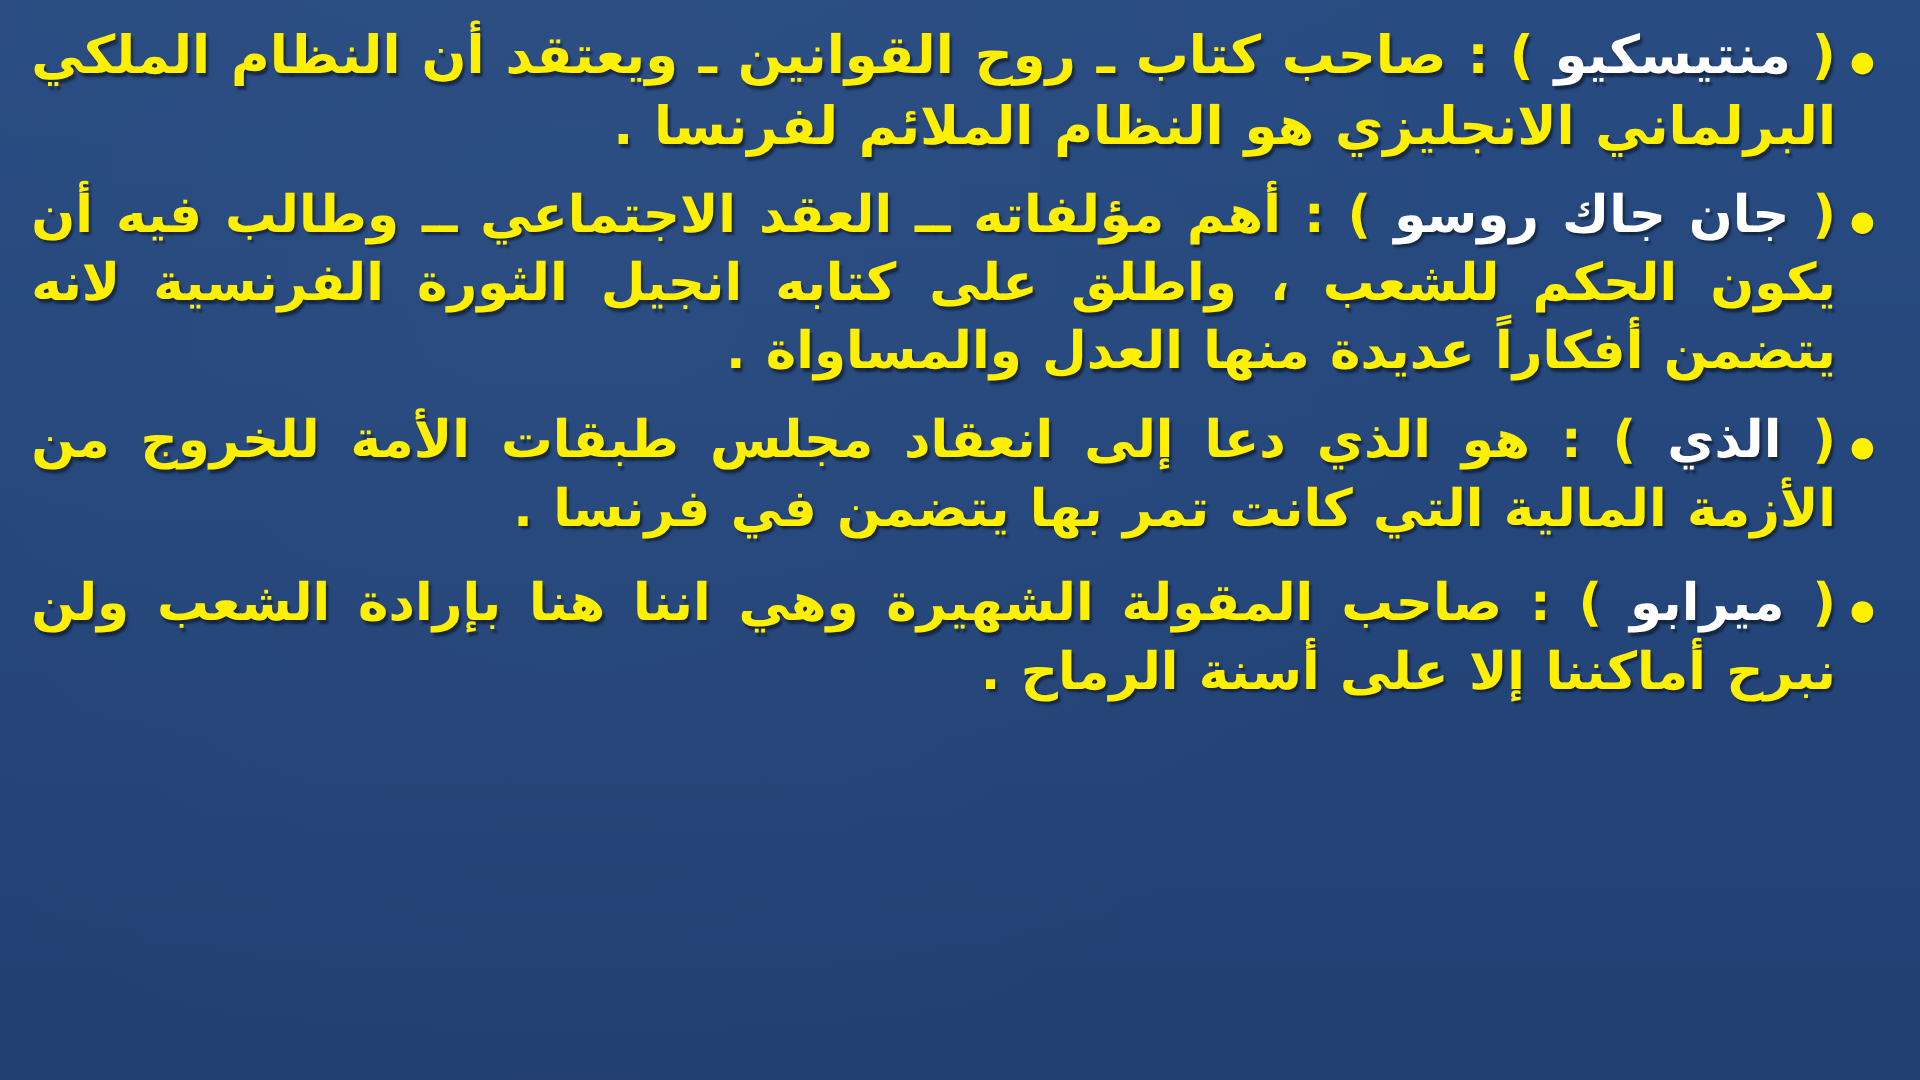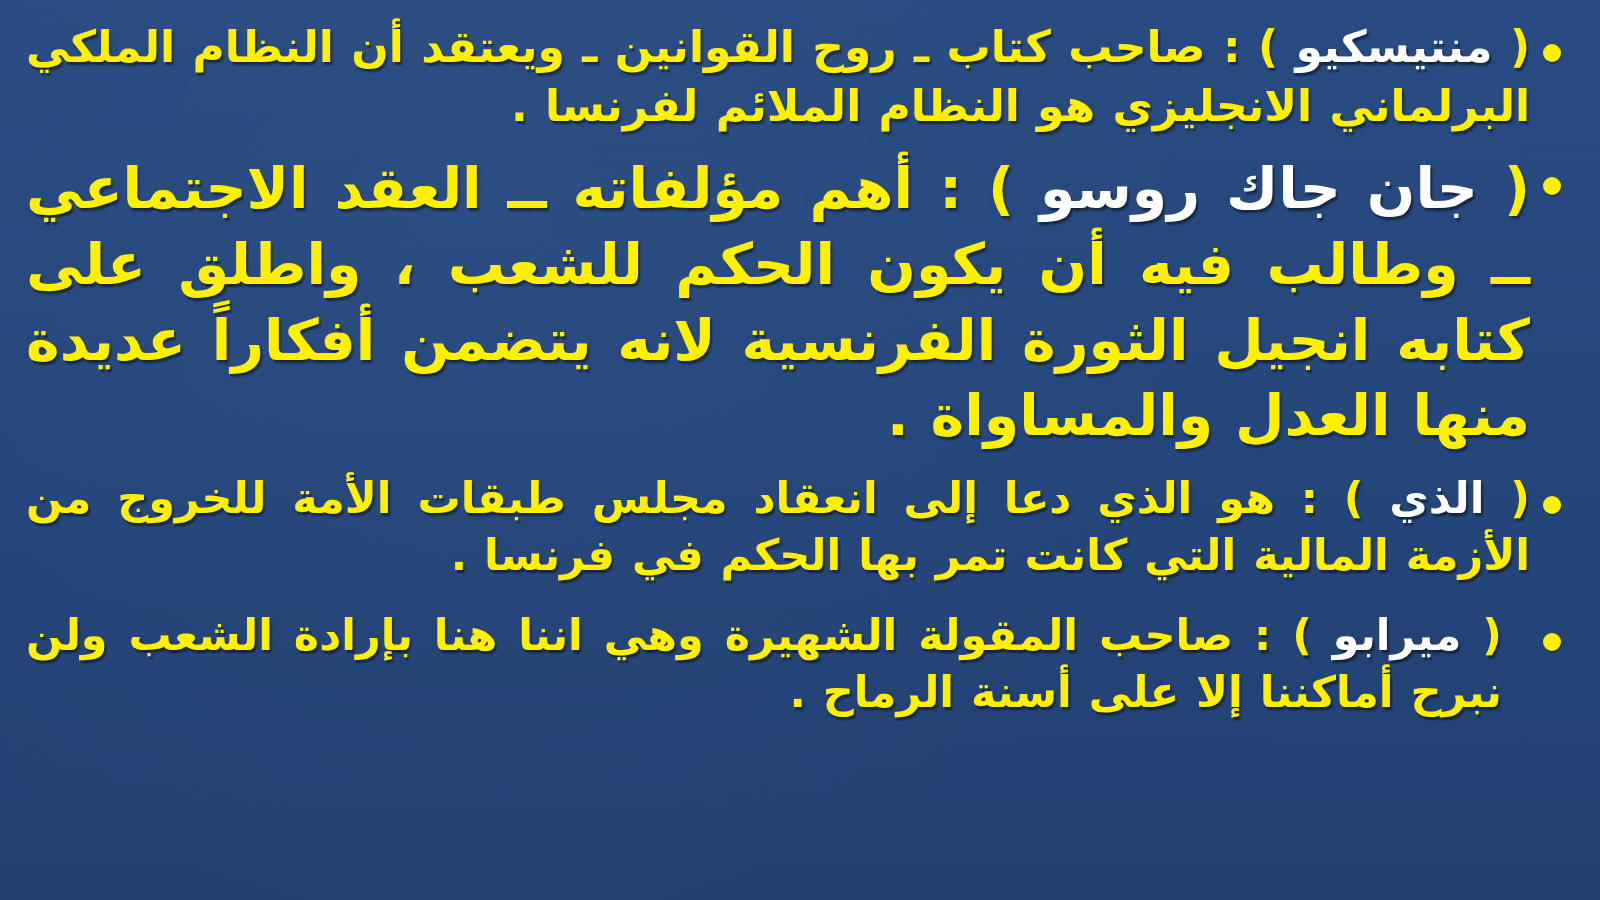"( جان جاك روسو )" .b2 .bullet-body { font-size: 57px -> 43px }
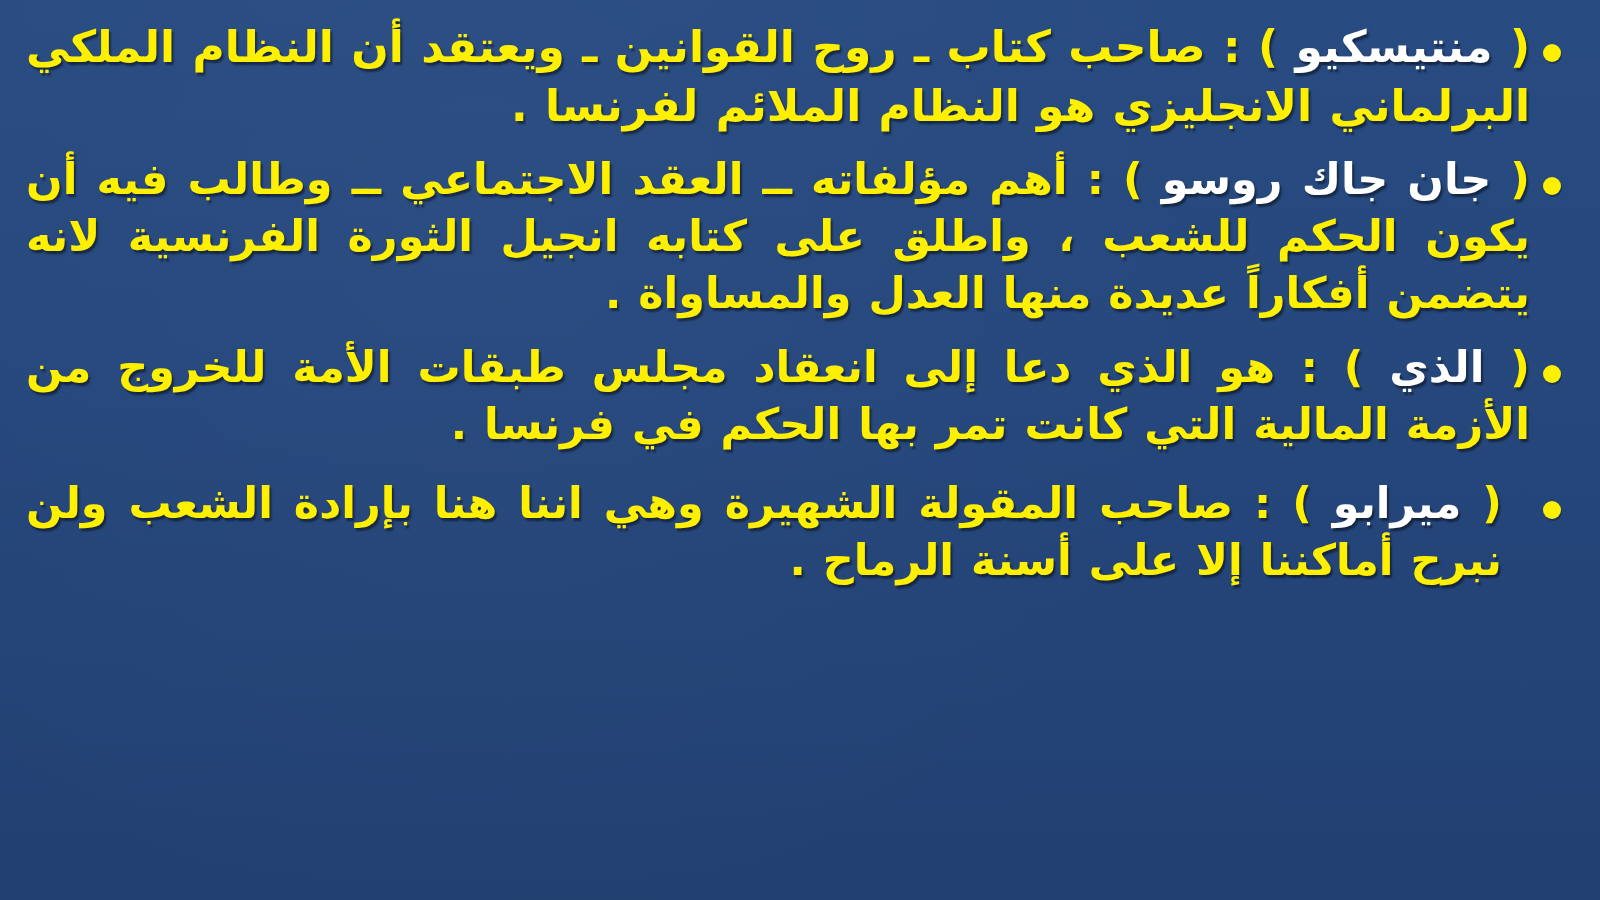"هو الذي دعا إلى انعقاد" span { text: الحكم -> يتضمن }
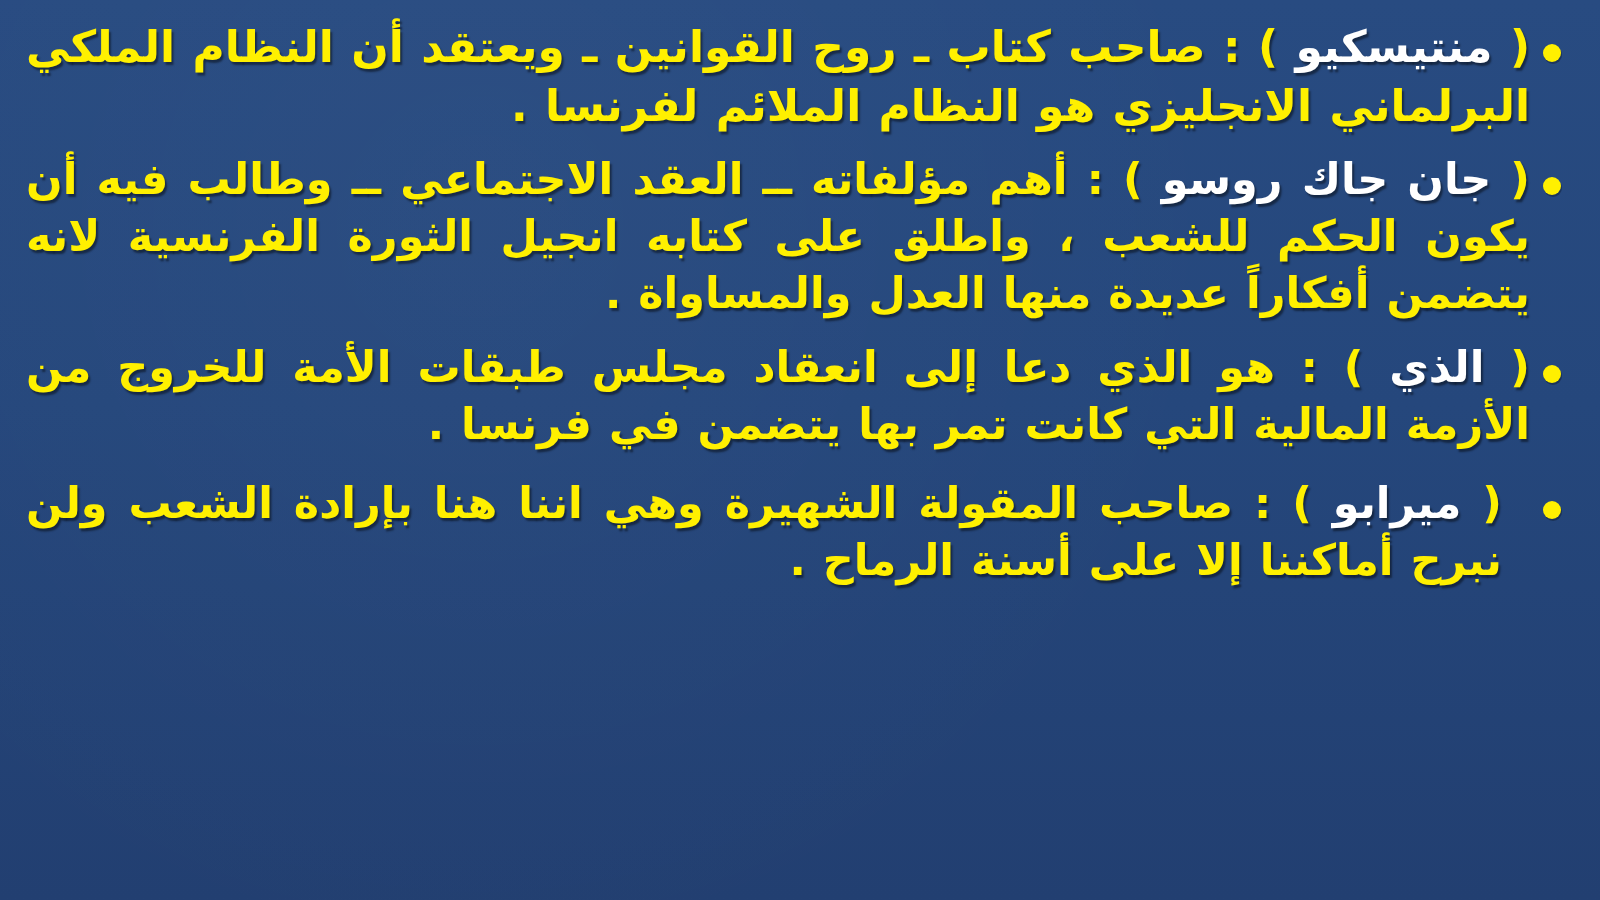"( ميرابو ) : صاحب" .b4 { gap: 28px -> none }
